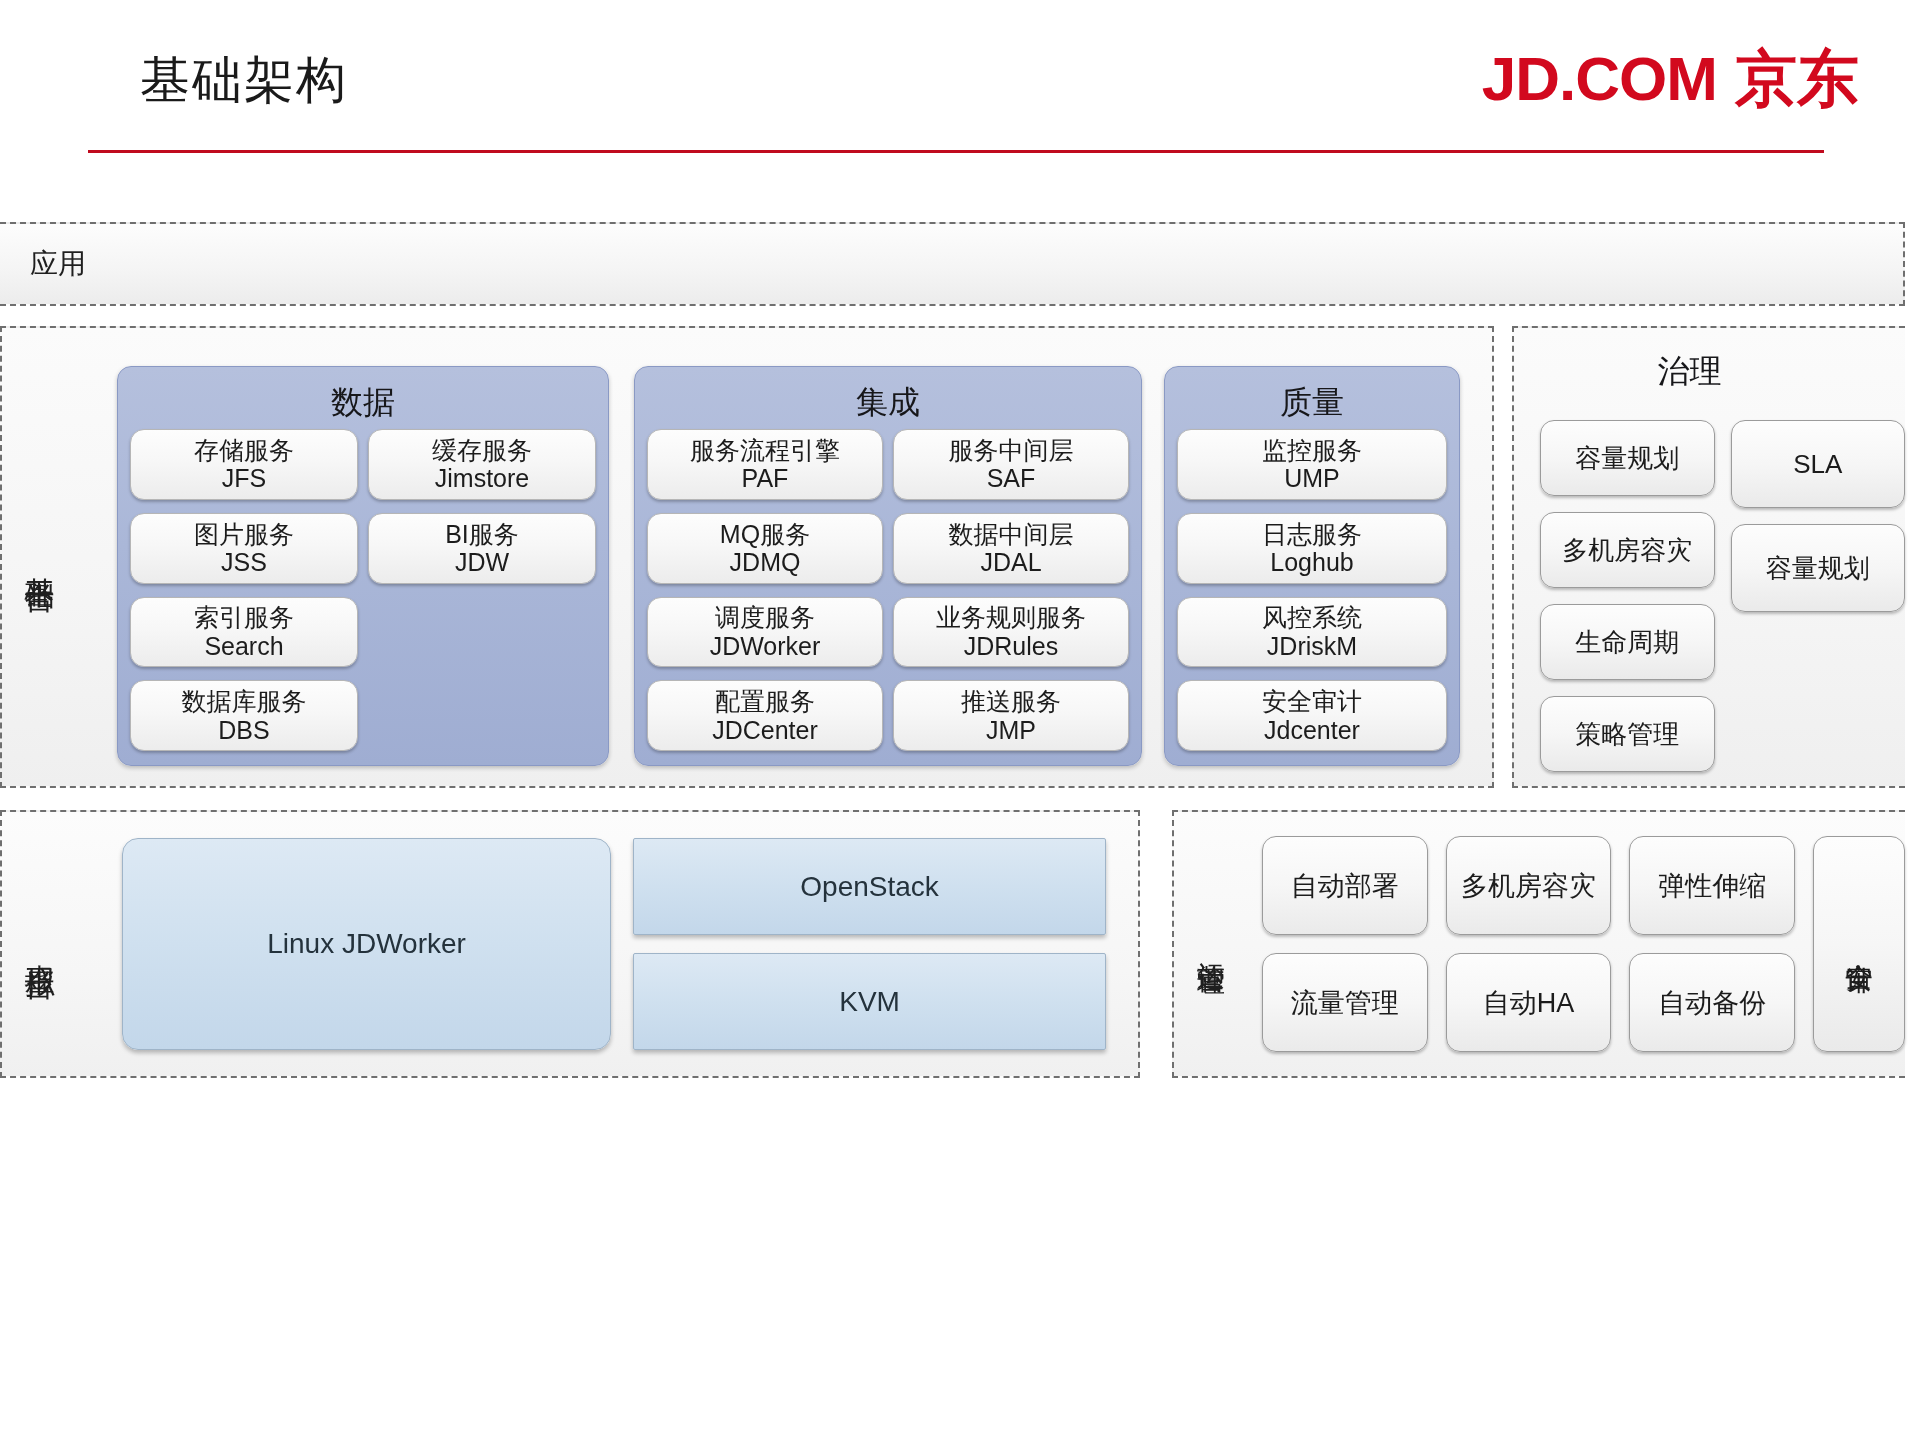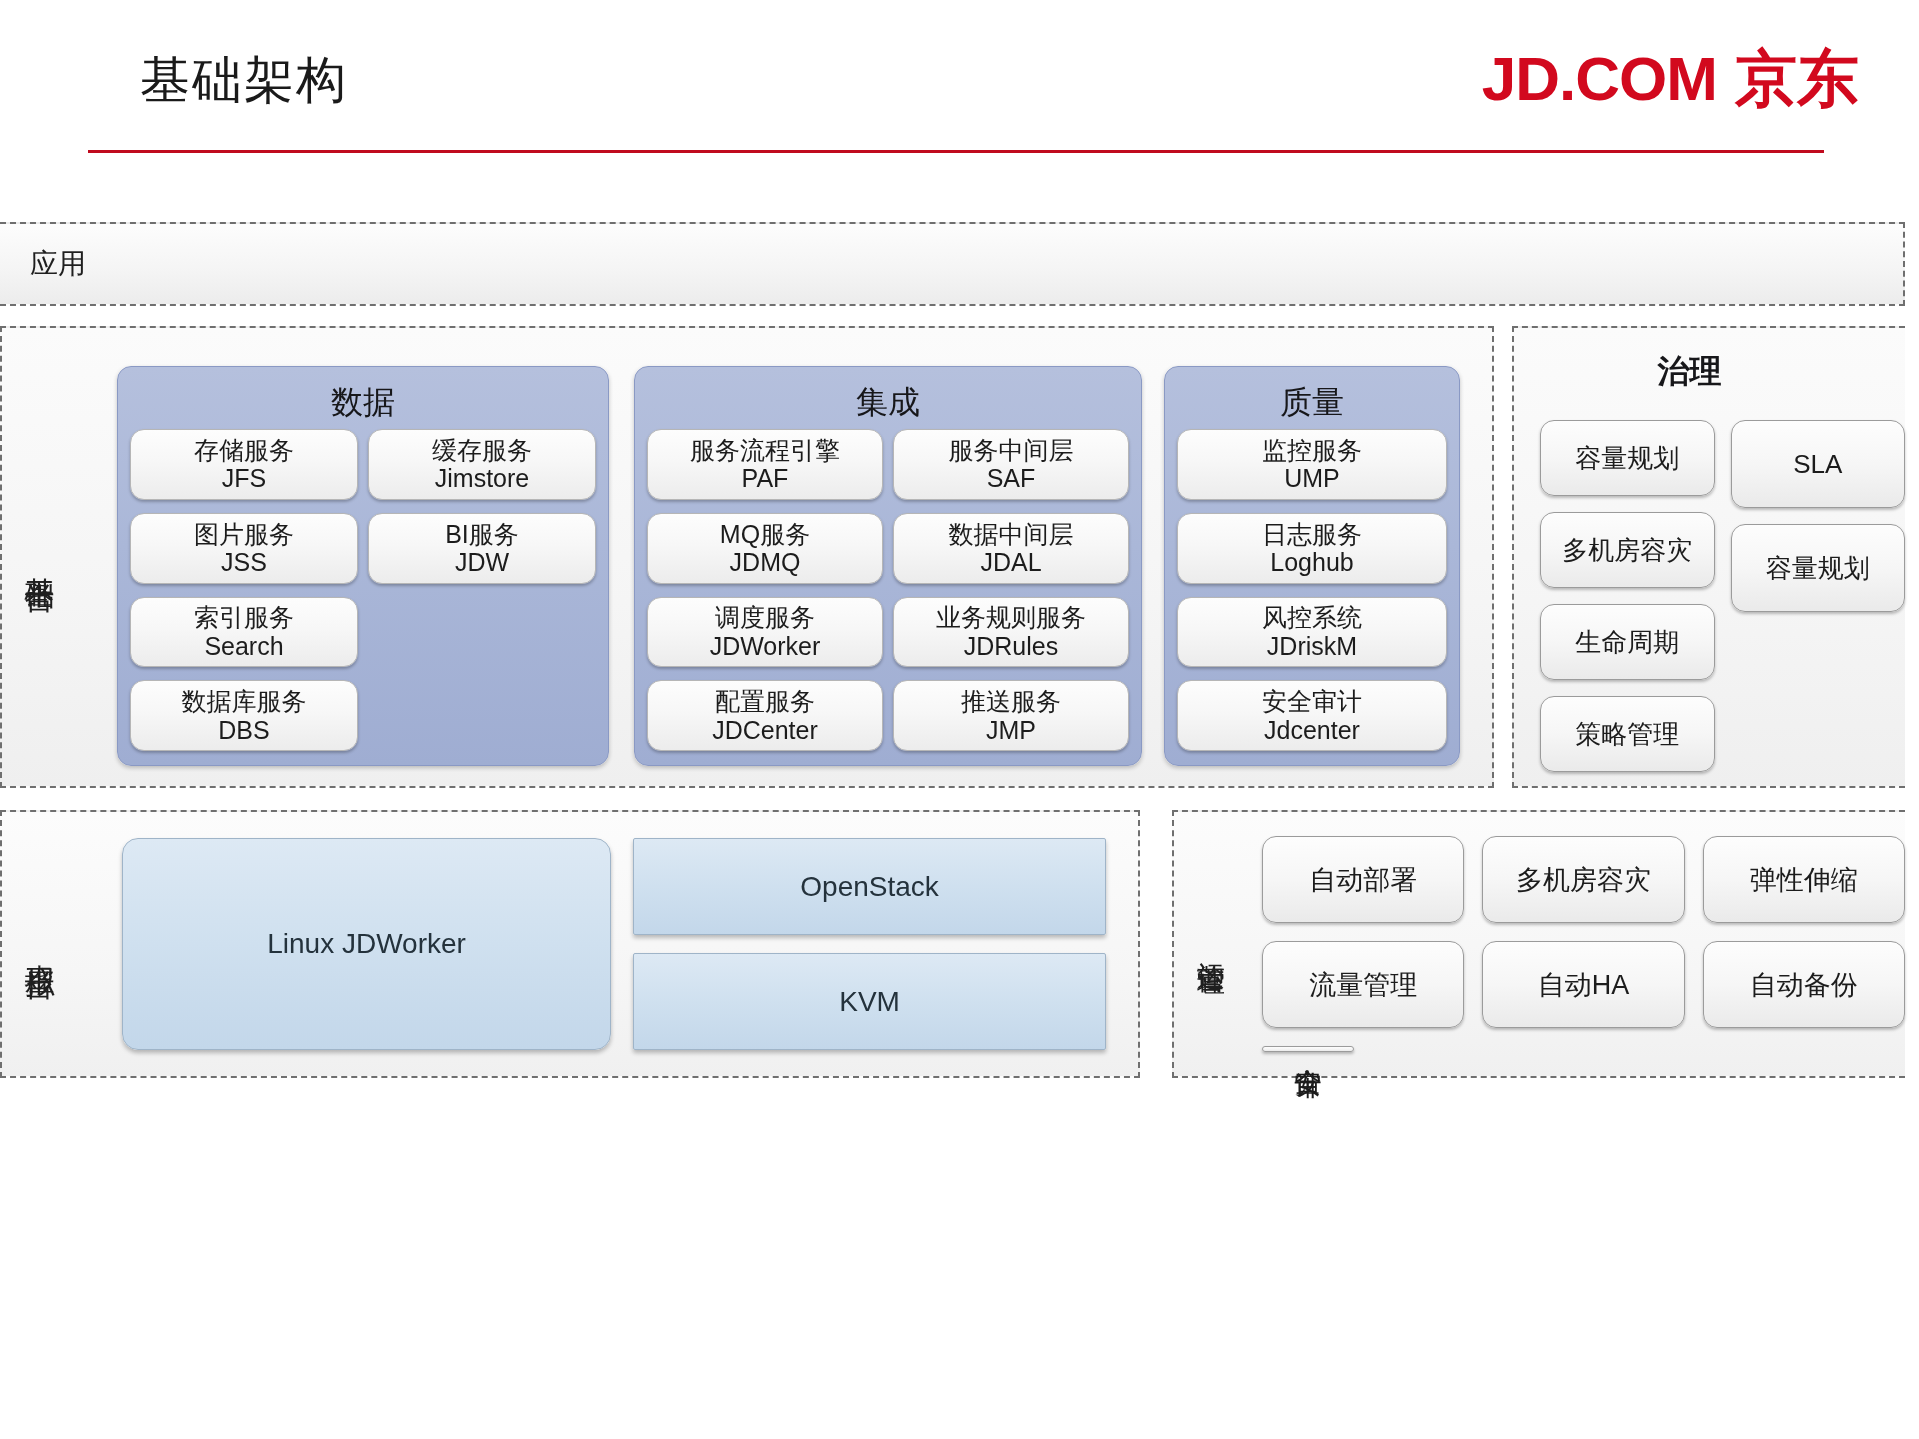"治理" .gov-title { font-weight: bold -> none }
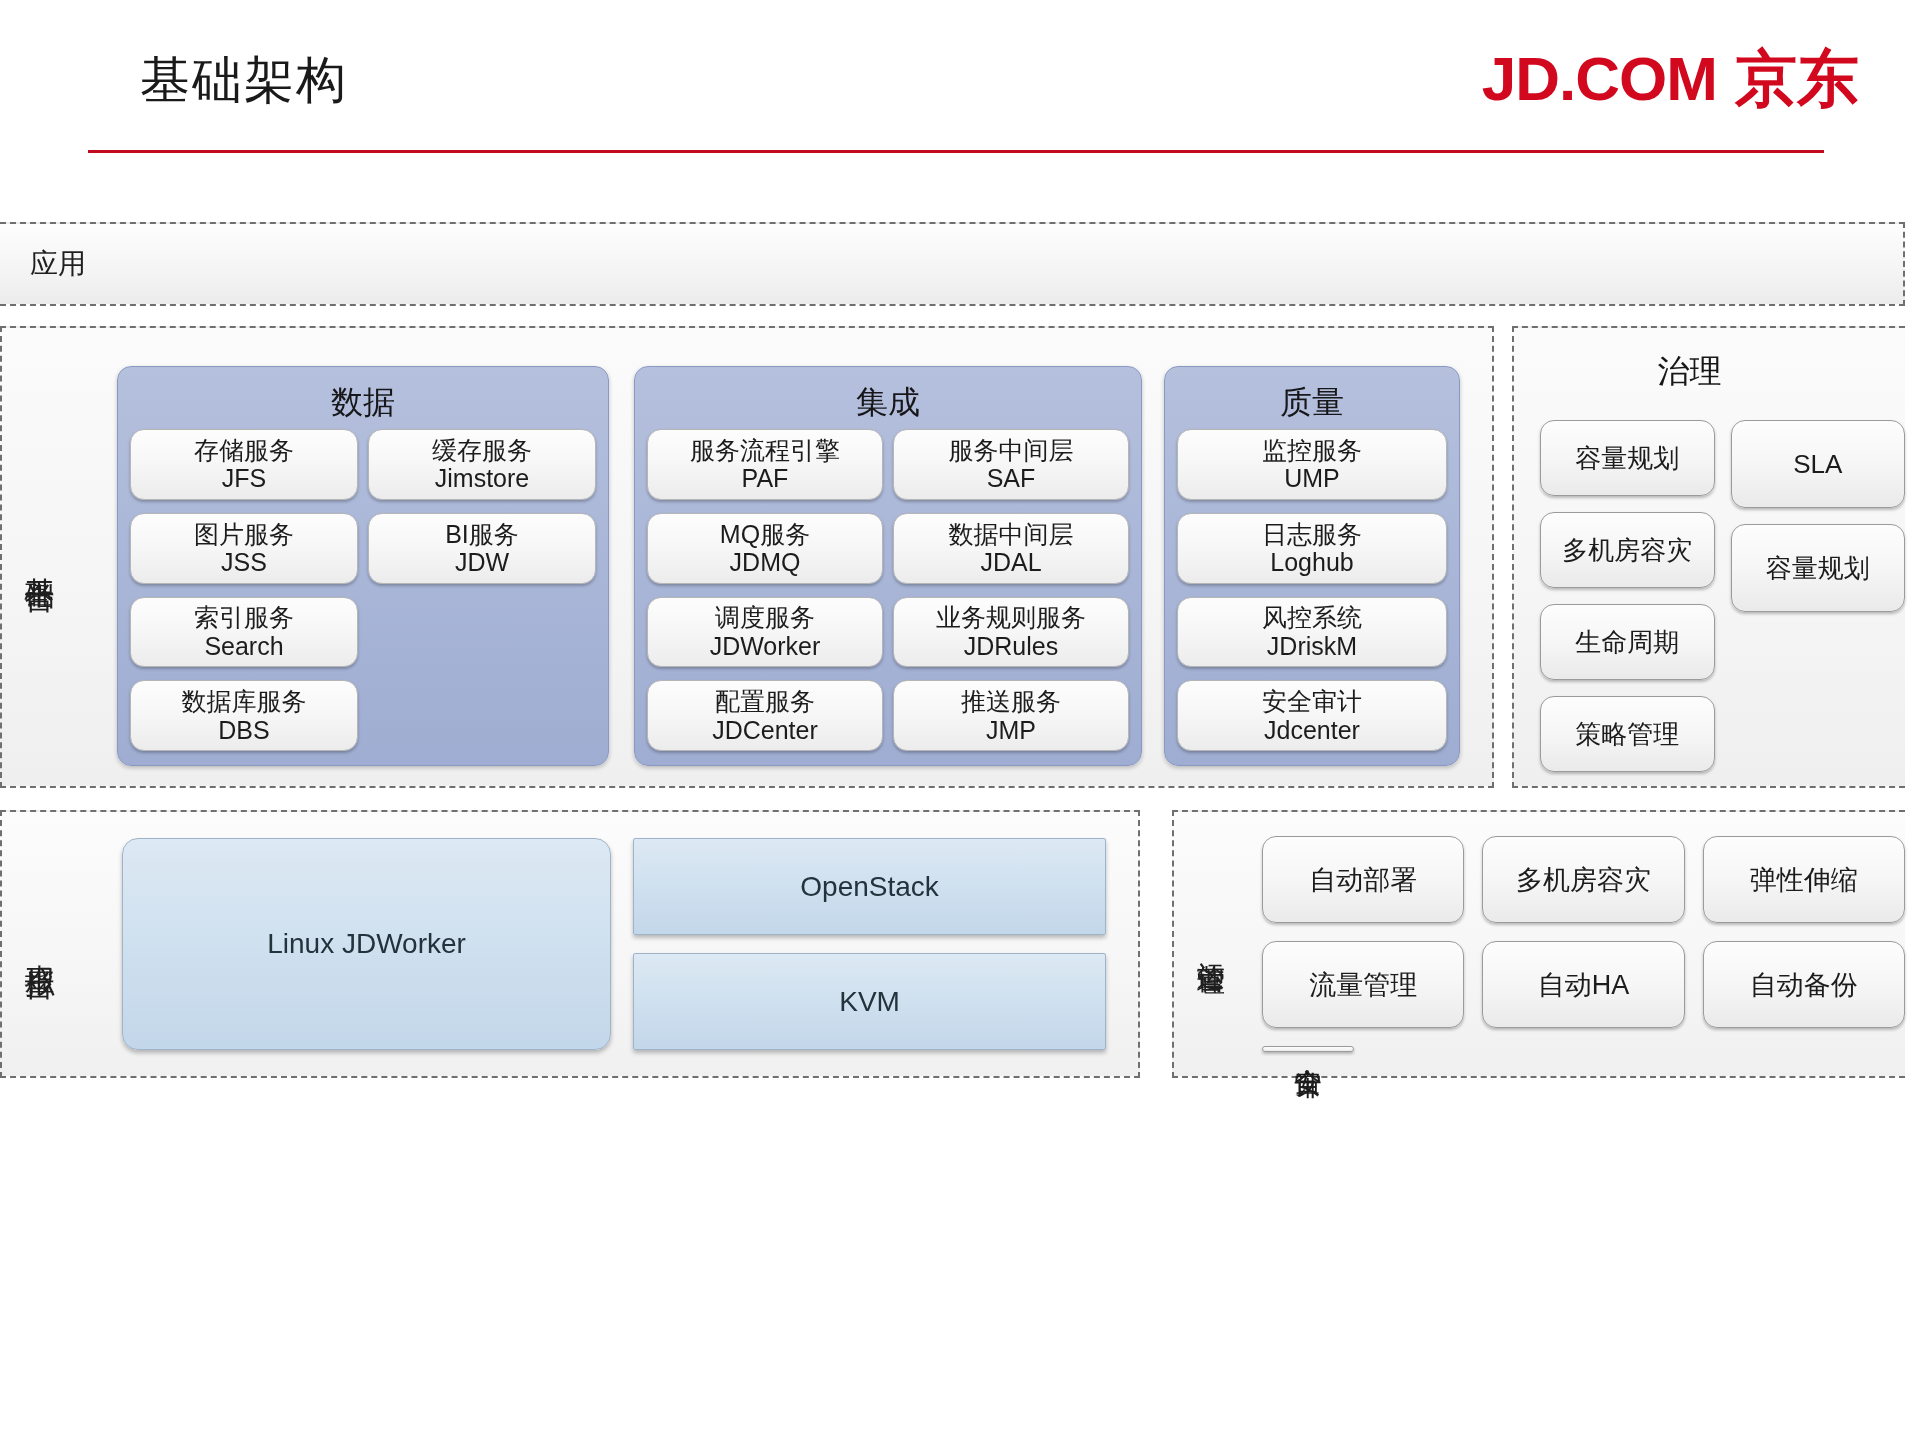"自动部署" .ops-area { flex-direction: column -> none }
